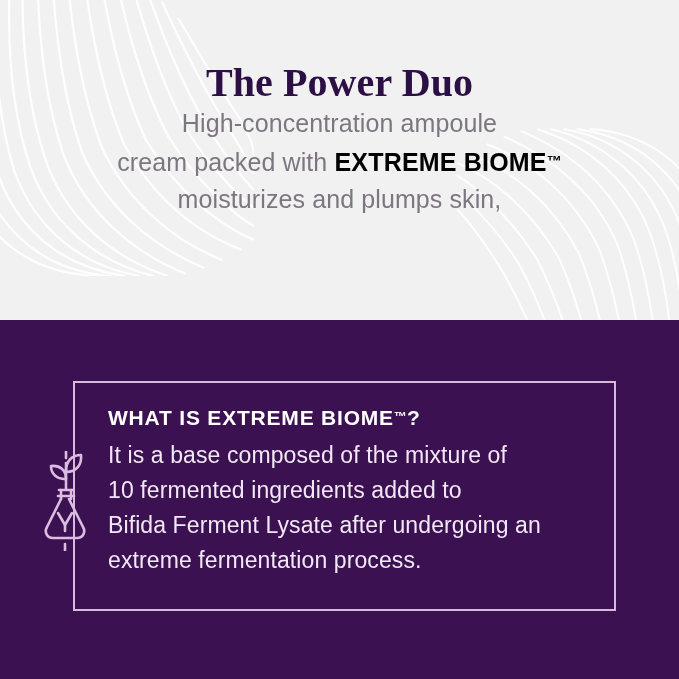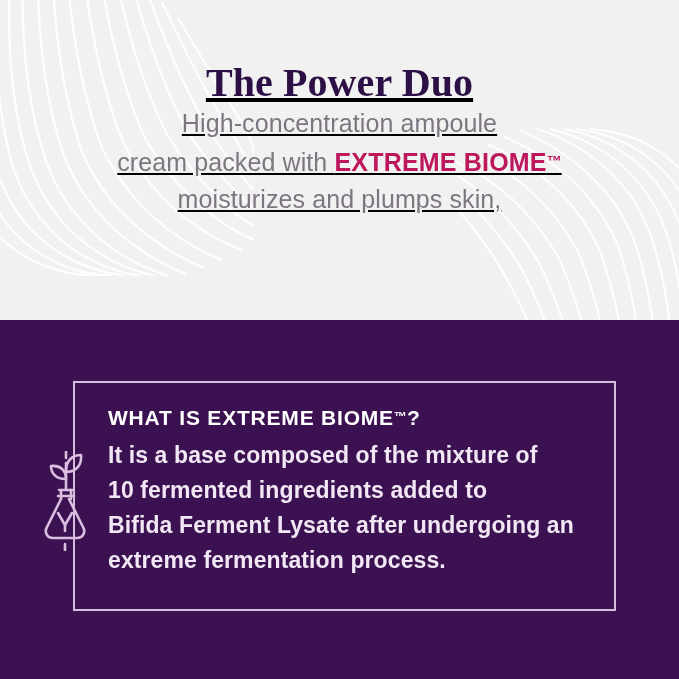"The Power Duo" #top-panel { text-decoration: underline -> none }
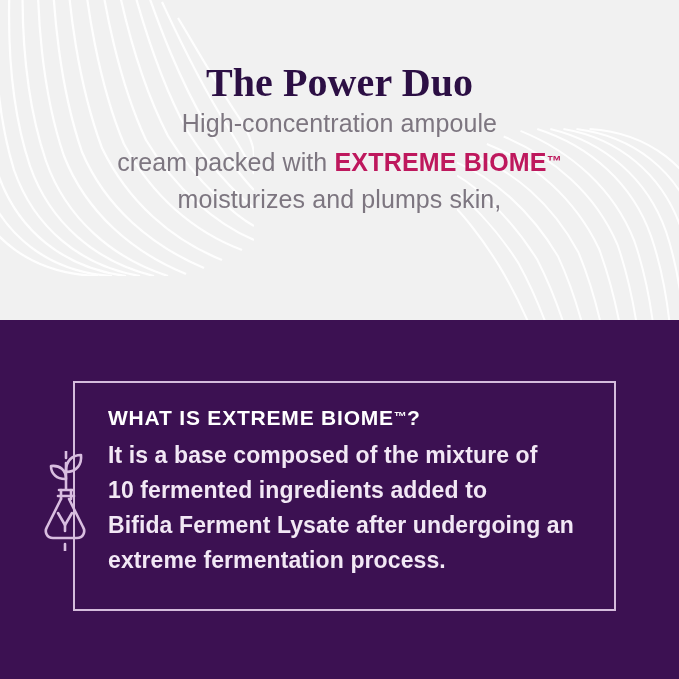"EXTREME BIOME™" #subcopy .brand { color: #be185d -> #000000 }
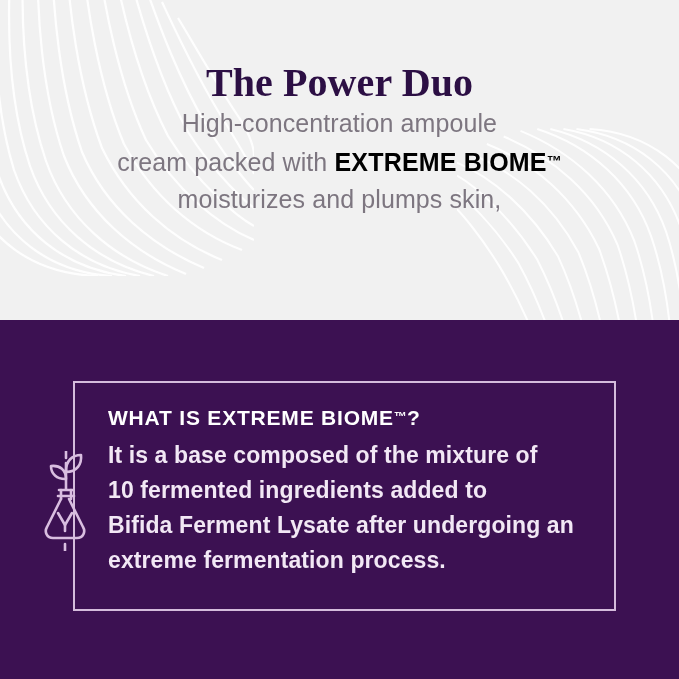"It is a base composed" #fact-body div { font-weight: bold -> none }
